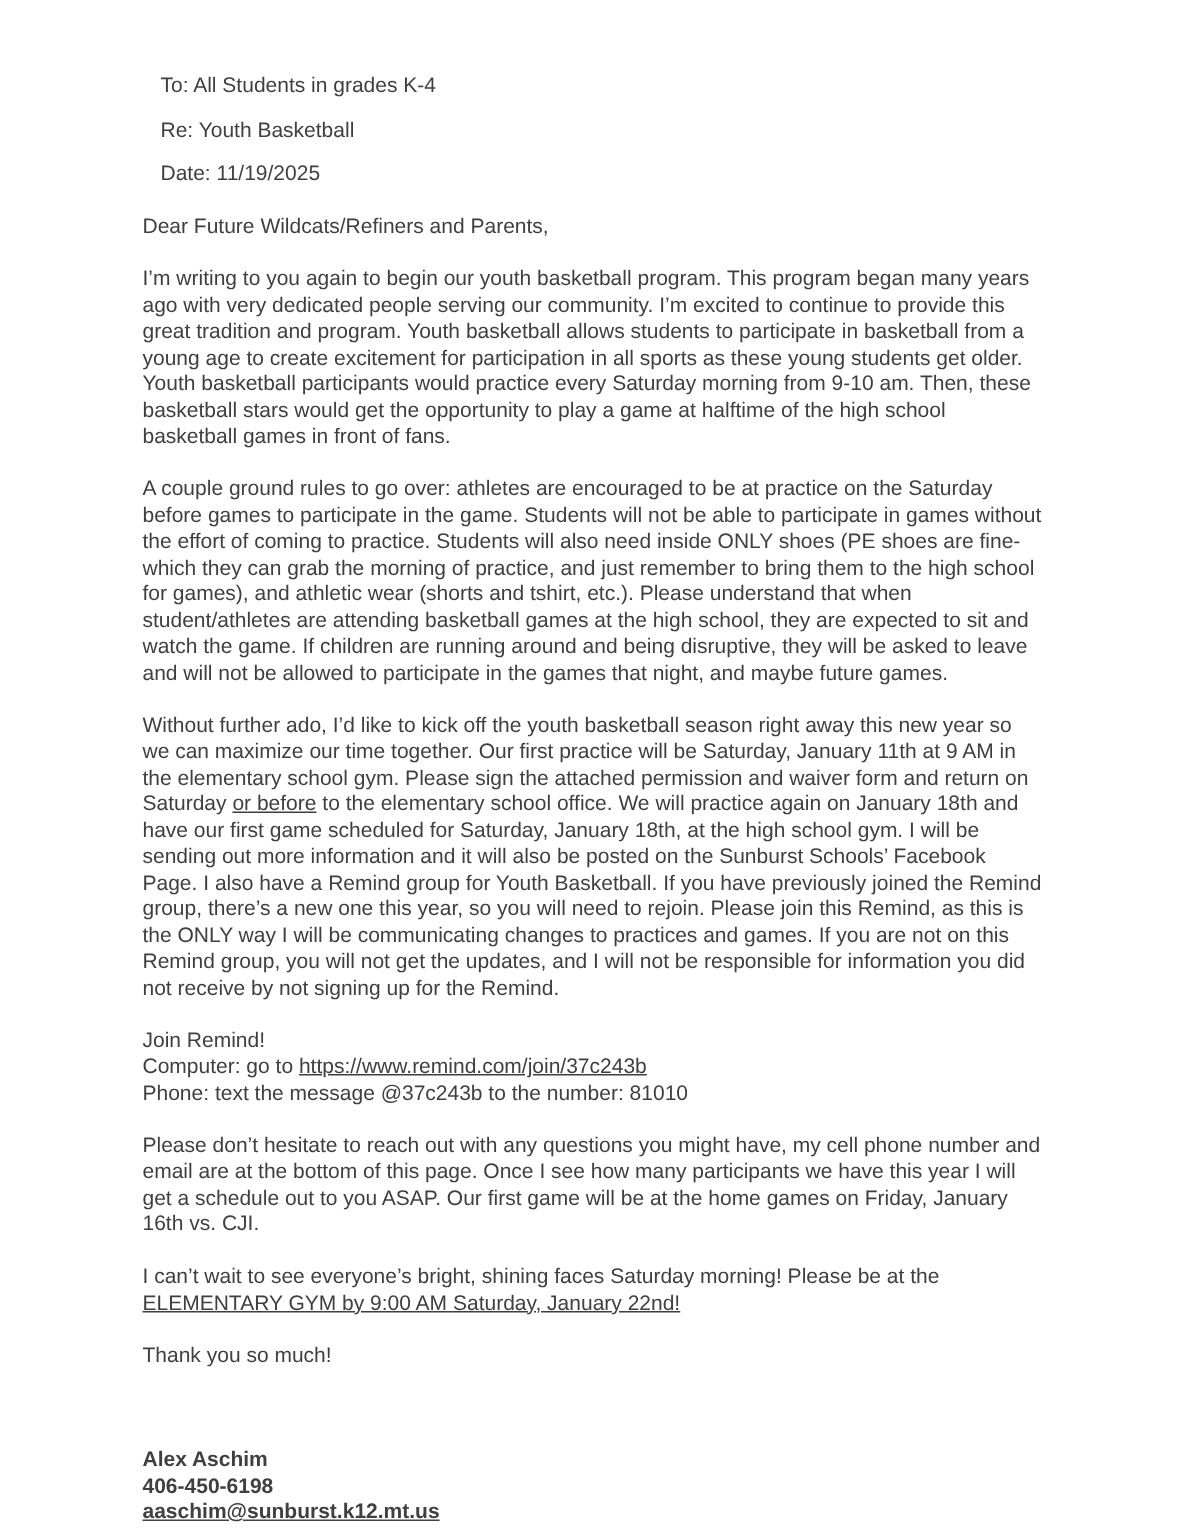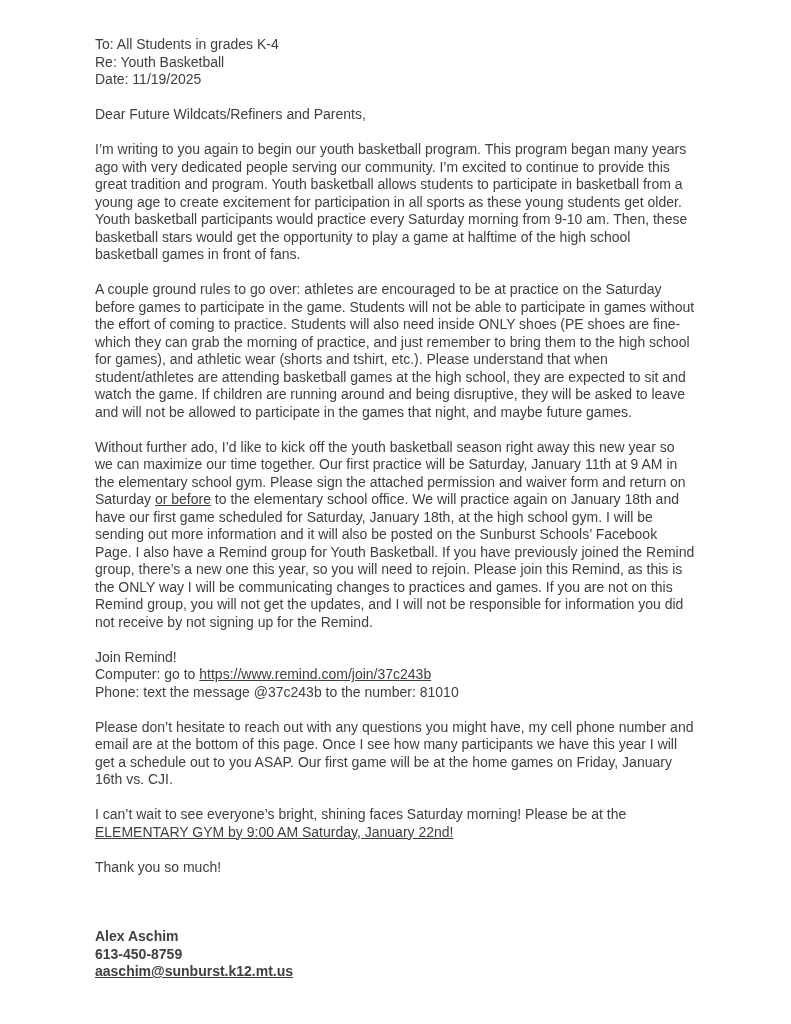"To: All Students in grades" .header-block div { margin: 0 -> 12px }
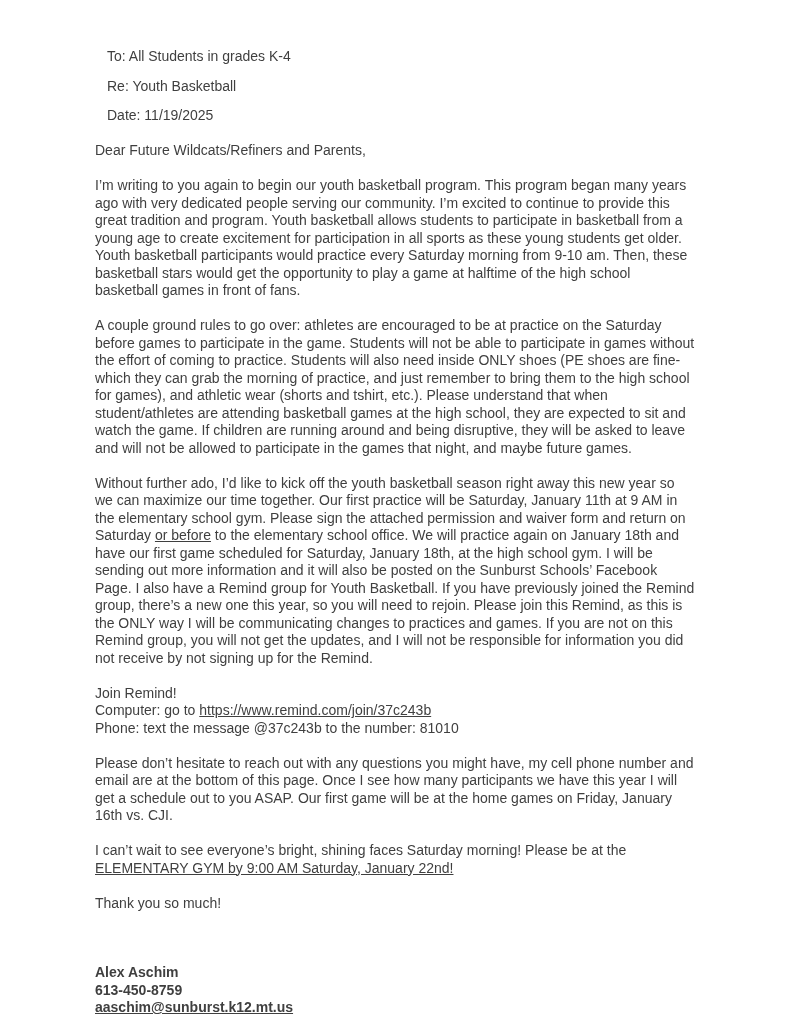"613-450-8759" div { text: 613-450-8759 -> 406-450-6198 }
